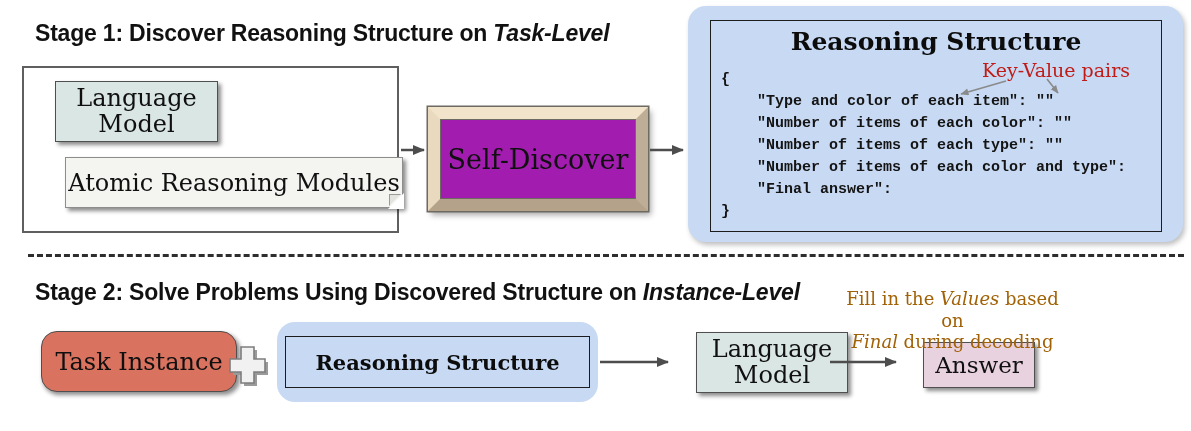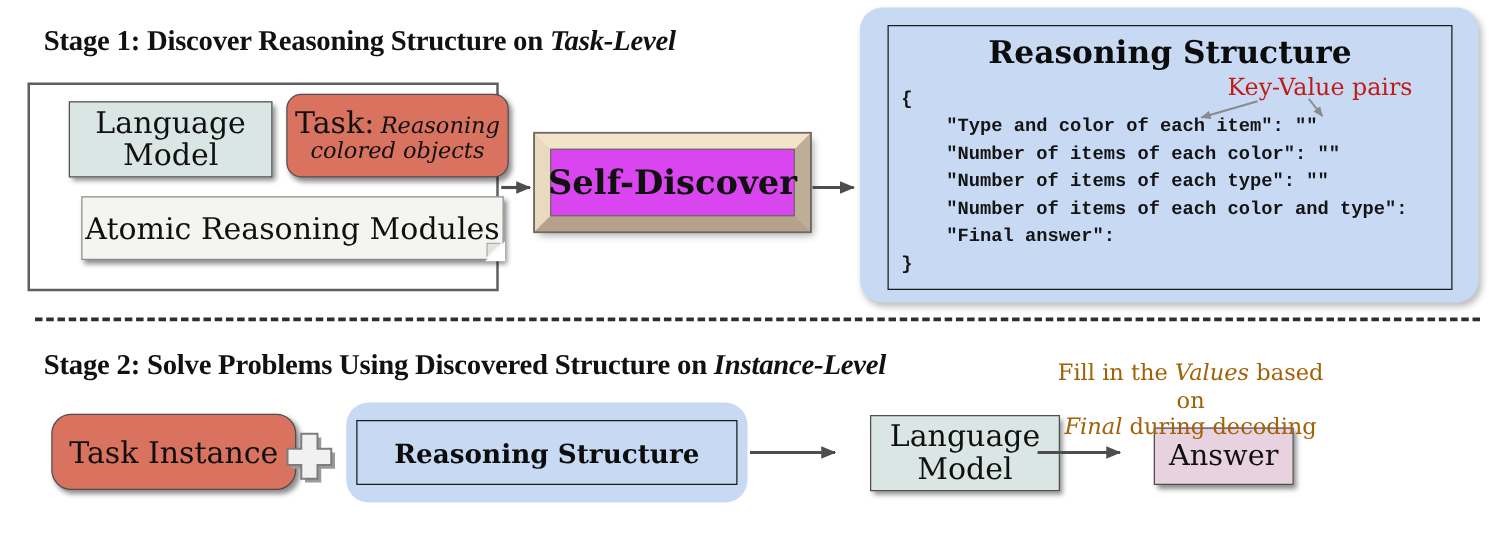"Stage 1: Discover Reasoning Structure" .stage-heading { font-family: Liberation Serif, serif -> Liberation Sans, sans-serif }
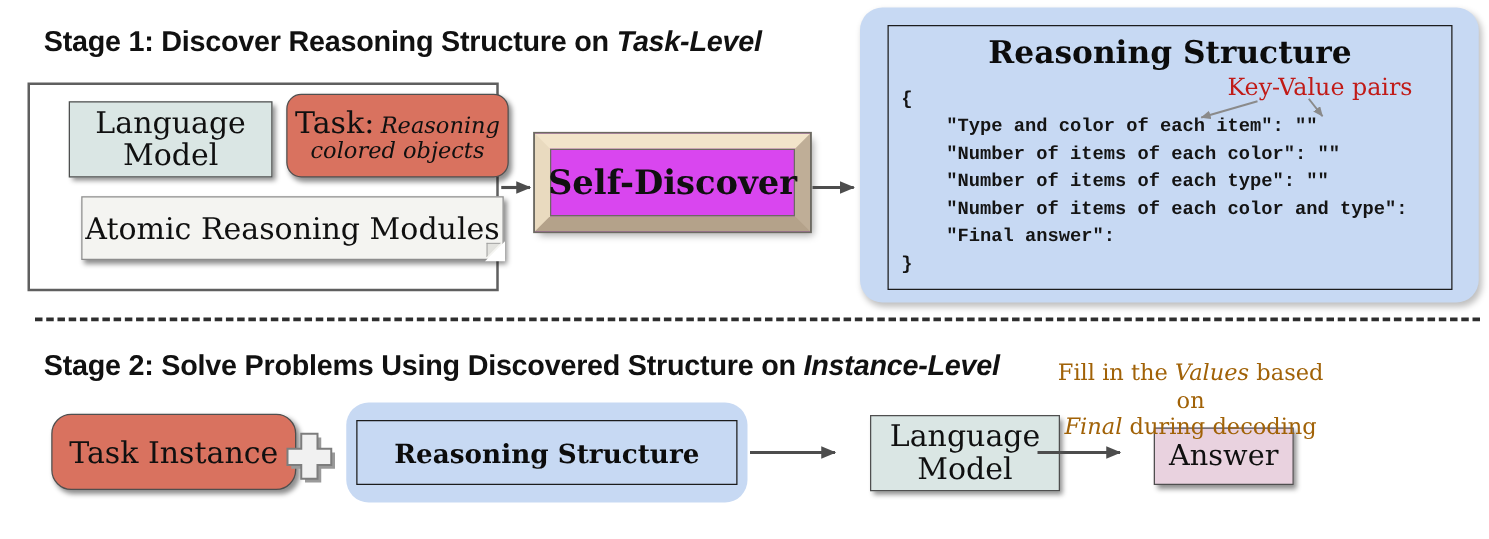"Task: Reasoning" div.abs { html: <div> <div><span>Task:</span> <span>Reasoning</span></div> <div>colored objects</div> </div> -> none }
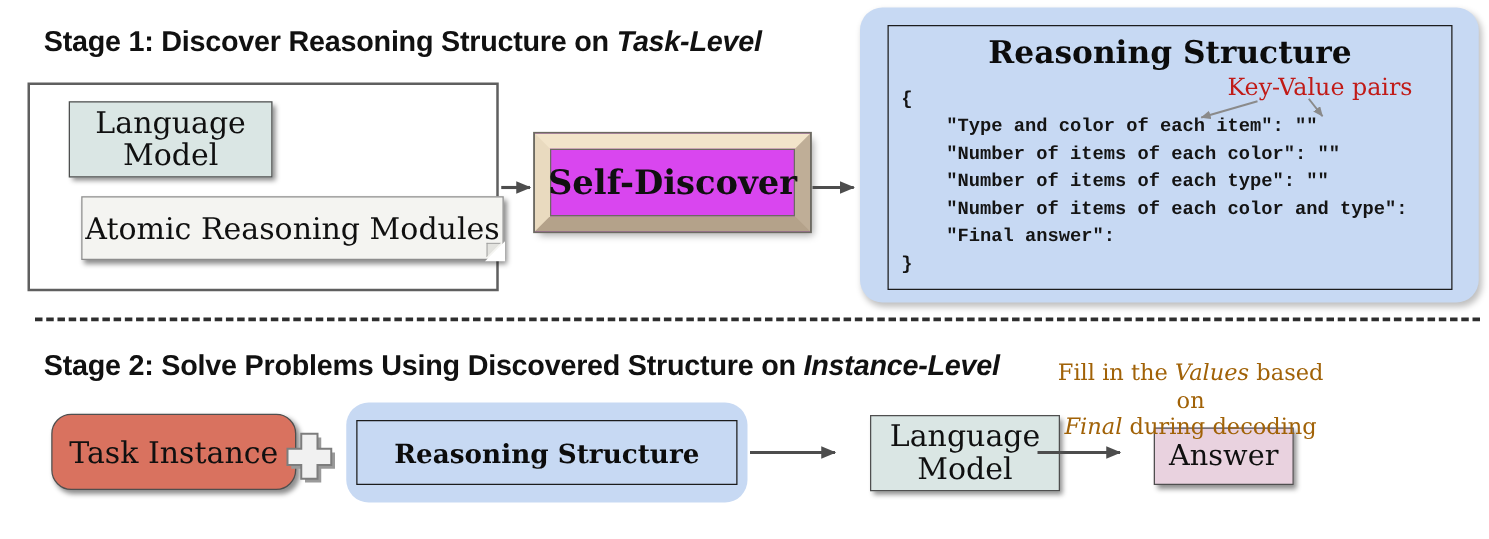"Self-Discover" .frame3d { background: #d946ef -> #a21caf; font-weight: bold -> none; height: 78px -> 104px }
